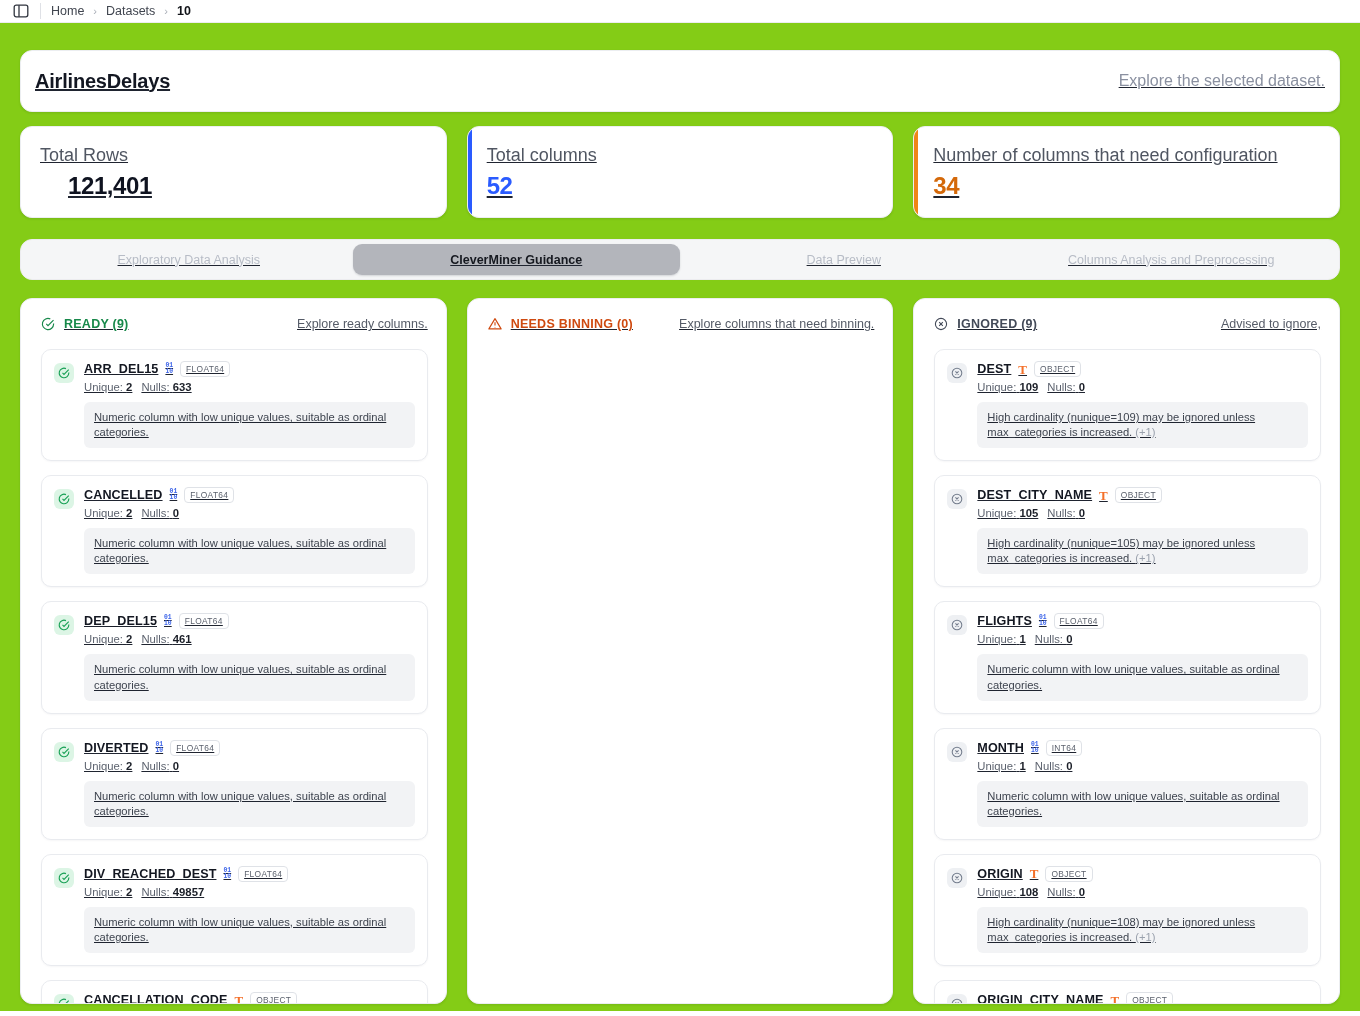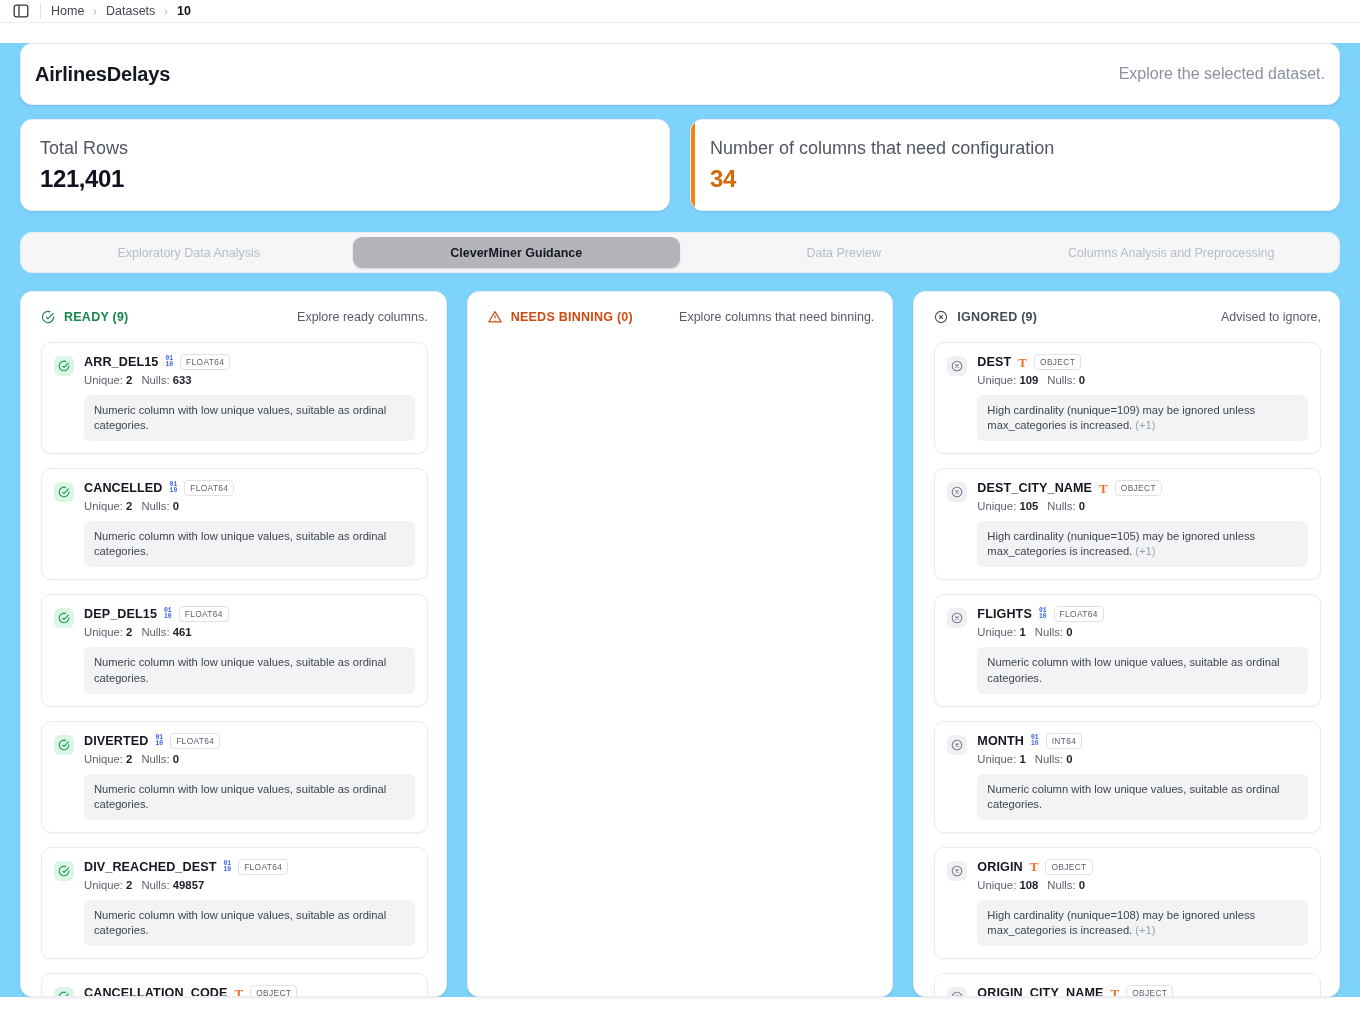"AirlinesDelays" .page { background: #7dd3fc -> #84cc16; padding: 0 20px -> 7px 20px; text-decoration: none -> underline }
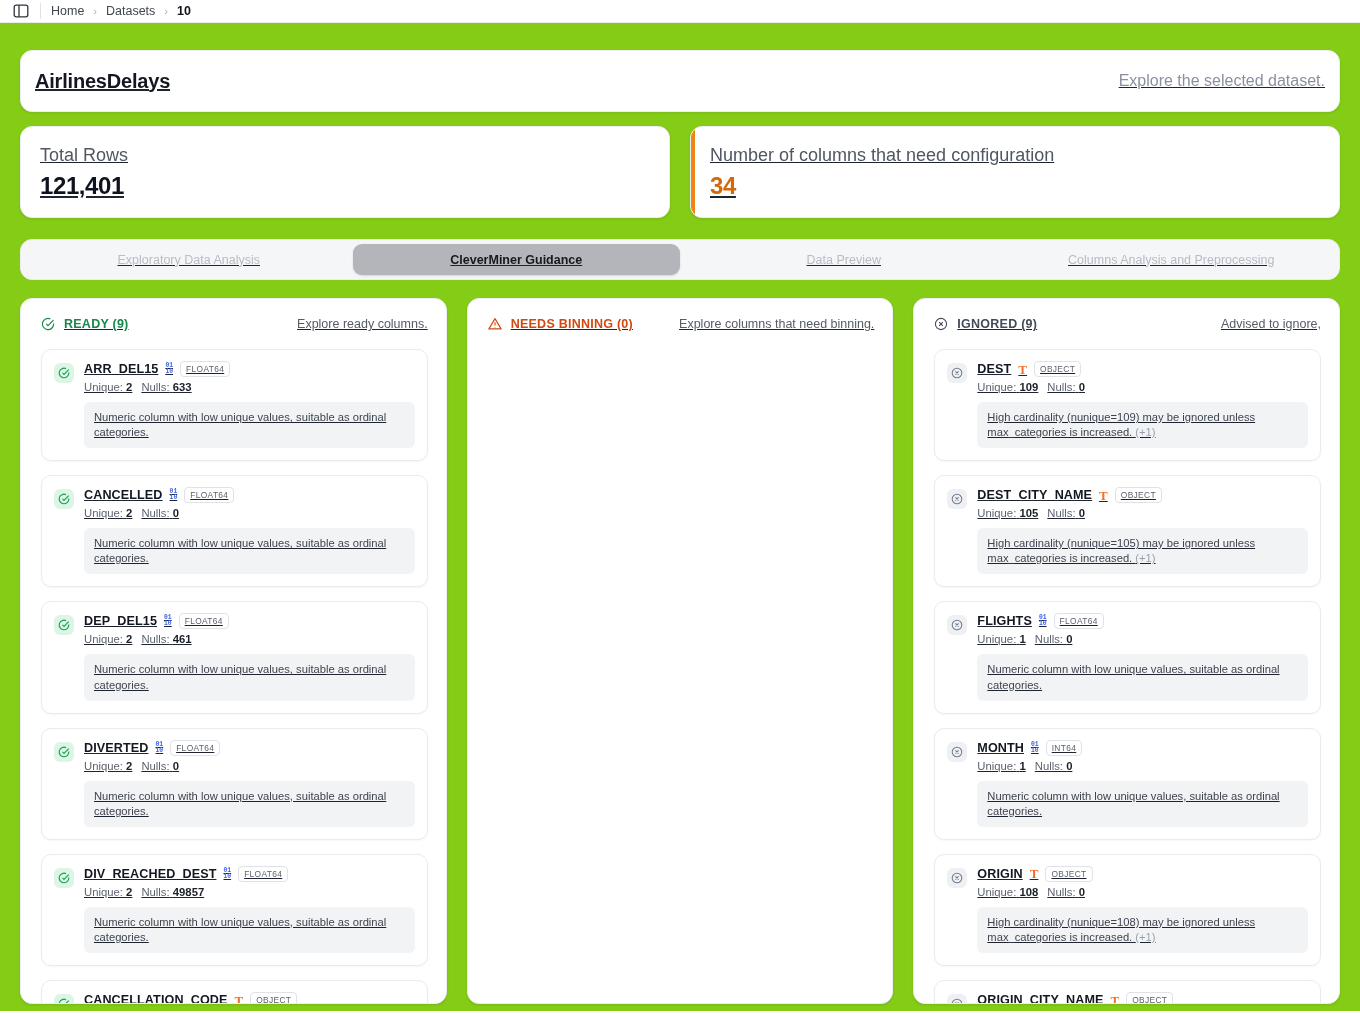"Total columns" div.card { html: none -> <div> <div>Total columns</div> <div>52</div> </div> }
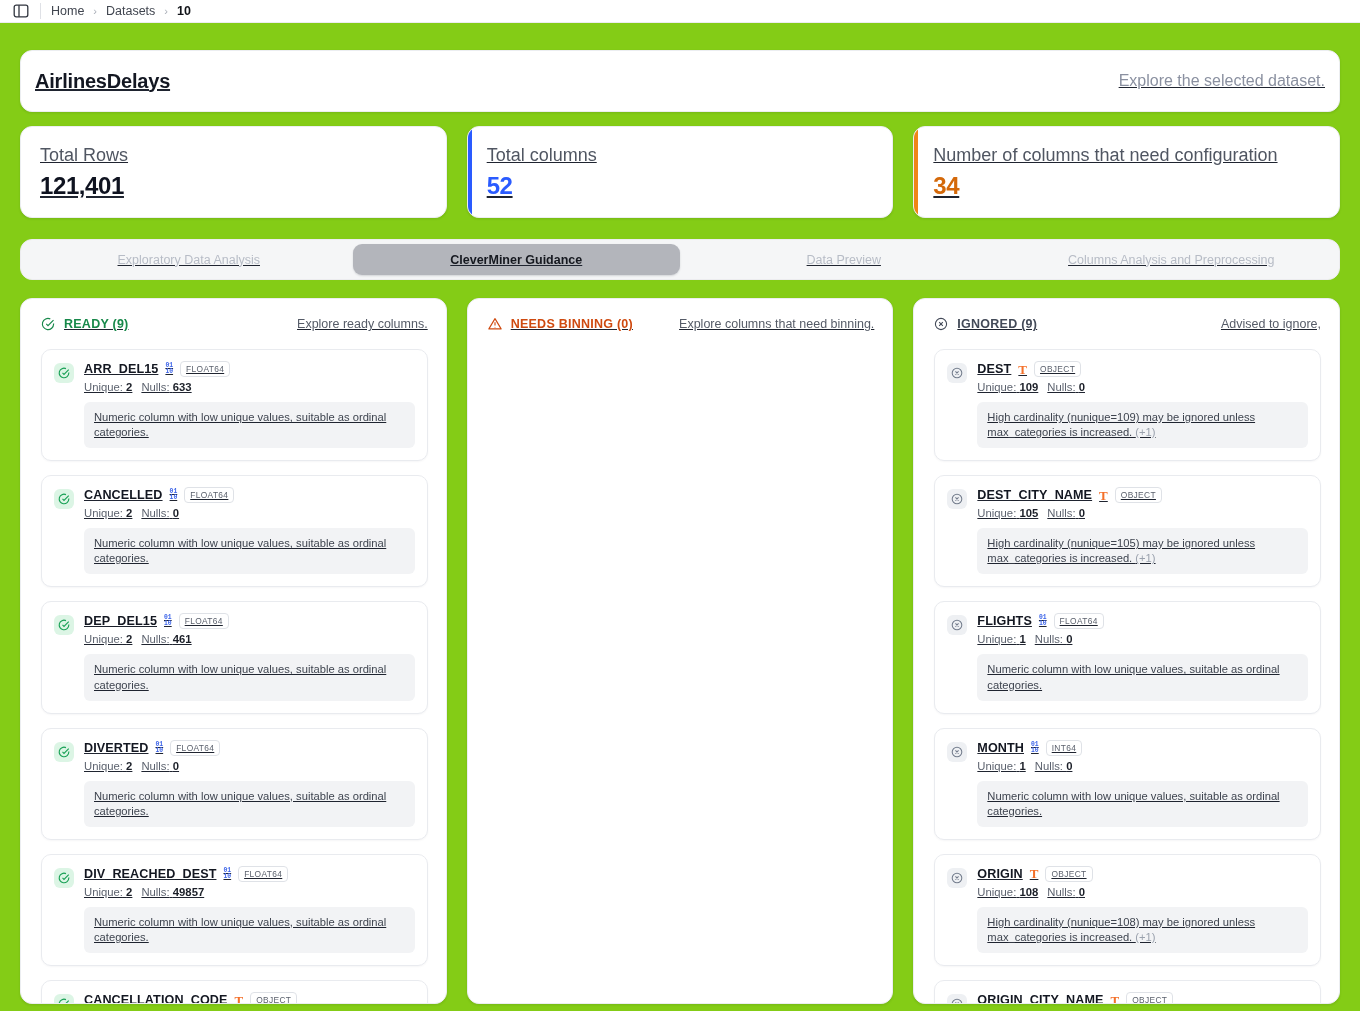"121,401" .v-dark { margin-left: none -> 28px }
